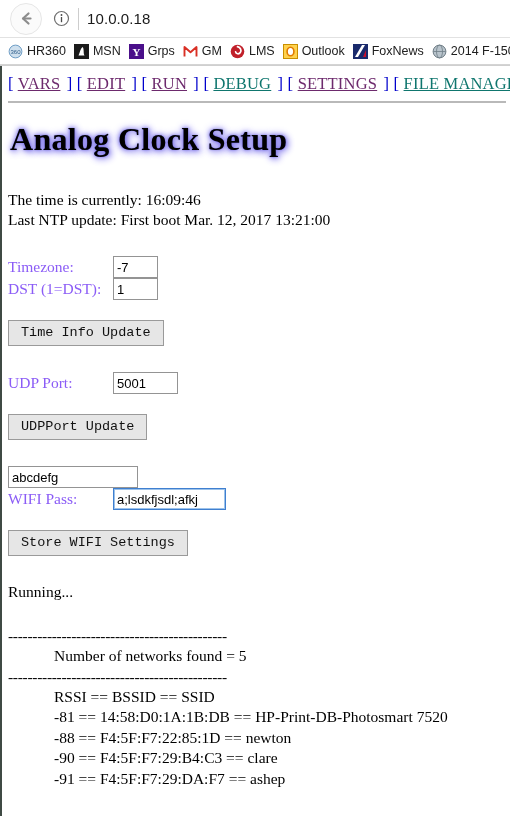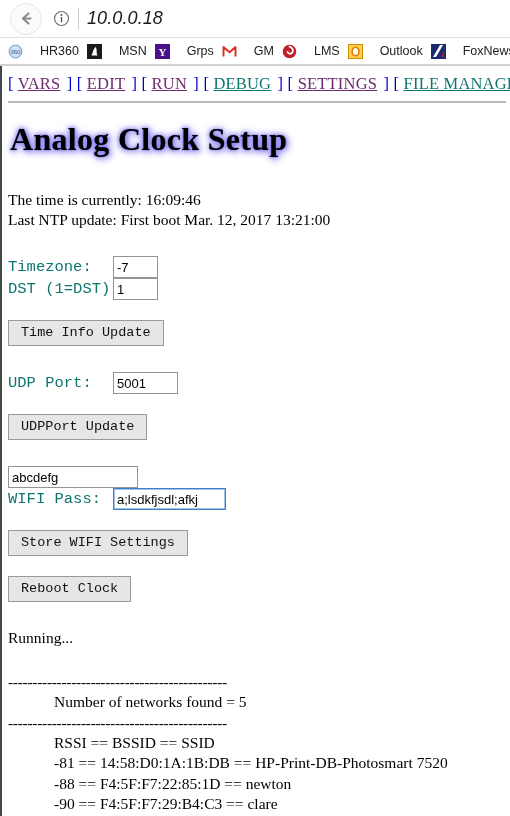"10.0.0.18" .url-text { font-size: 18px -> 15px; font-style: italic -> none }
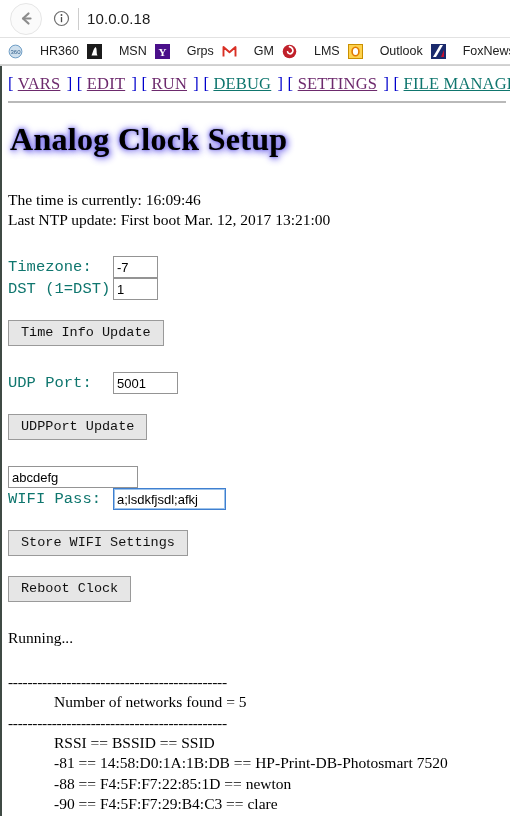"HR360" .bm { gap: 17px -> 4px }
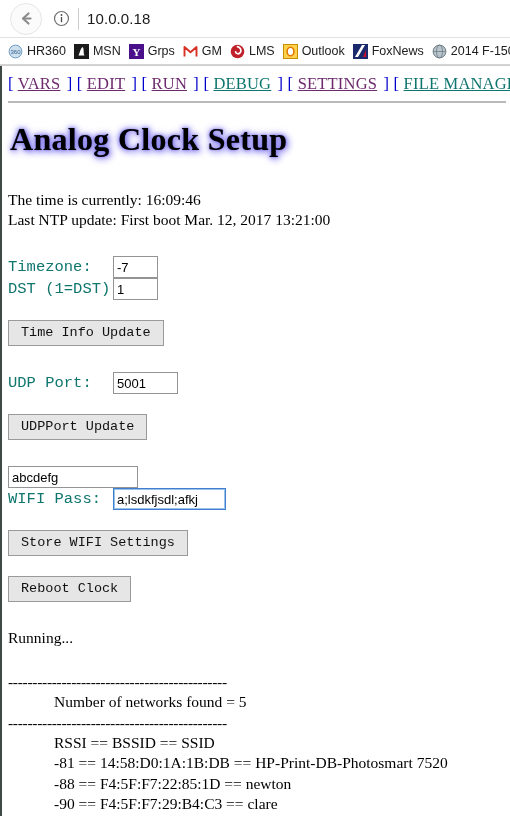"Timezone:" .flabel { color: #0f766e -> #8b5cf6; font-family: Liberation Mono, monospace -> Liberation Serif, serif }
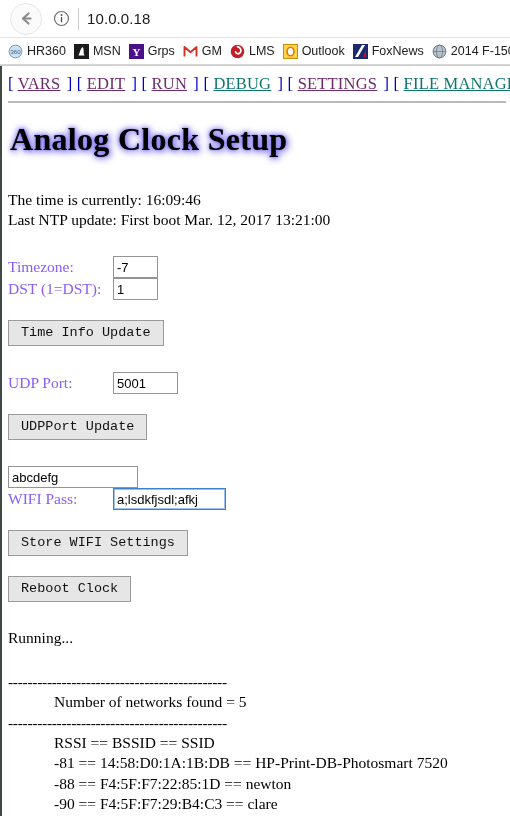"Reboot Clock" div { html: <div> <button>Reboot Clock</button> </div> -> none }
